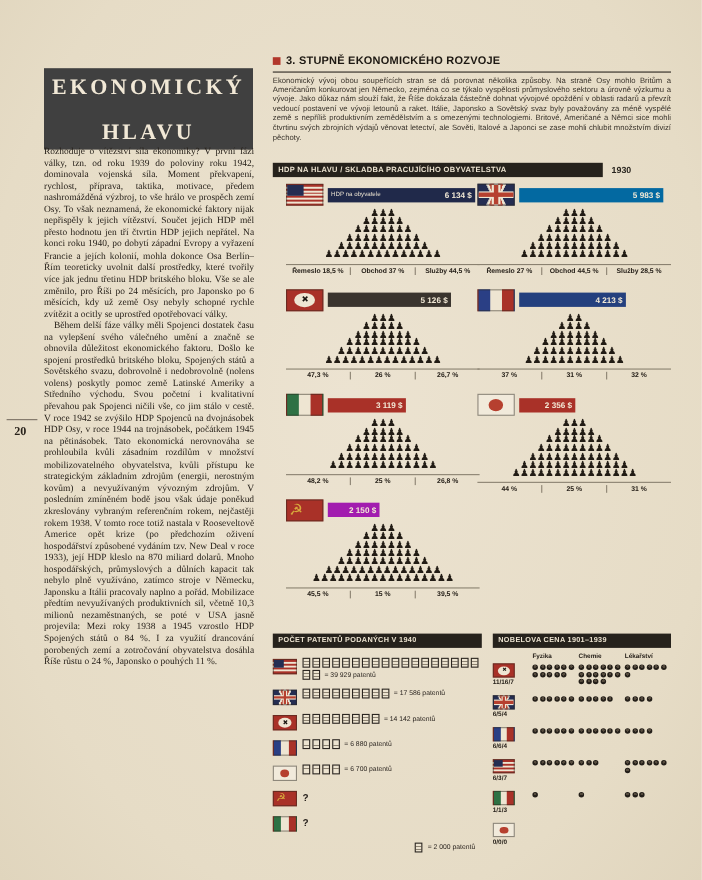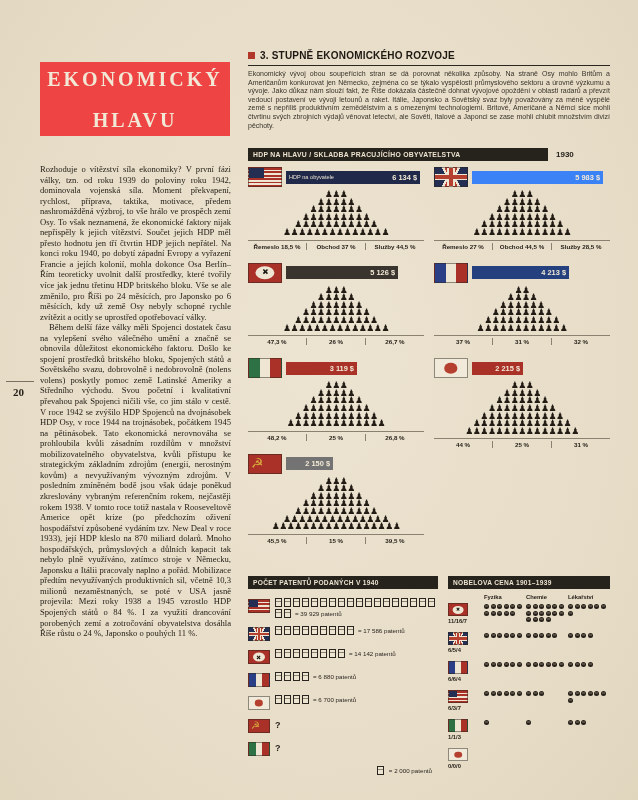"EKONOMICKÝ" .title-box { background: #ef4444 -> #404040 }
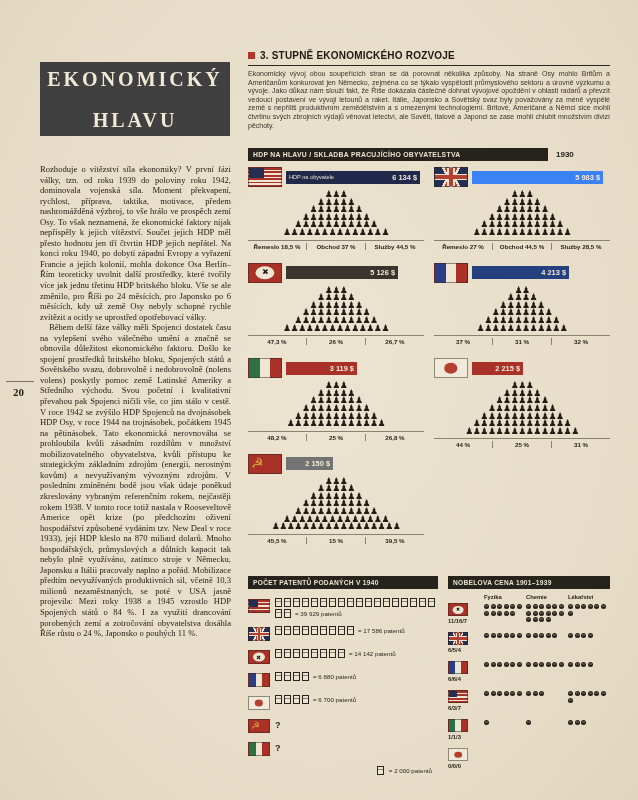"Rozhoduje o vítězství síla ekonomiky?" .left-body { top: 164px -> 132px }
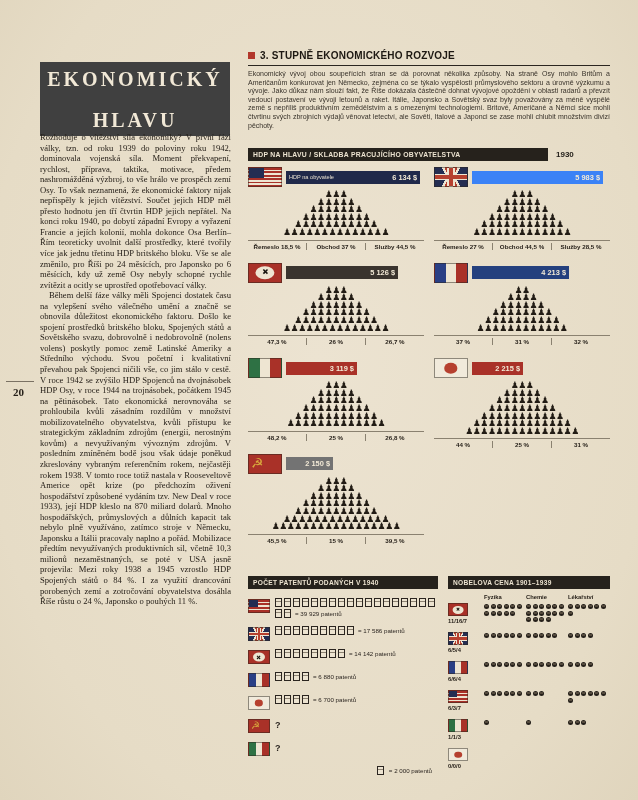"6 134 $" #chart-col-left { left: 248px -> 260px }
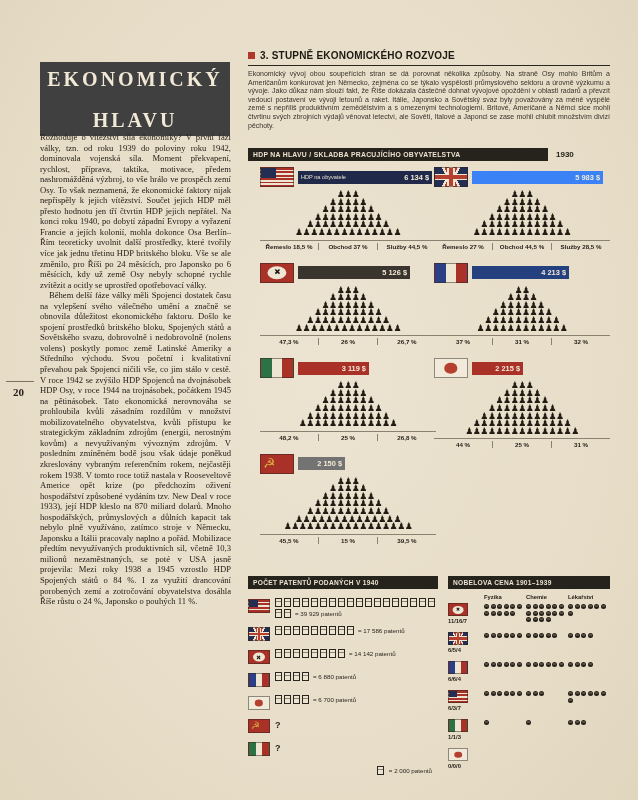"5 983 $" div.gdp-bar { background: #3b82f6 -> #0369a1 }
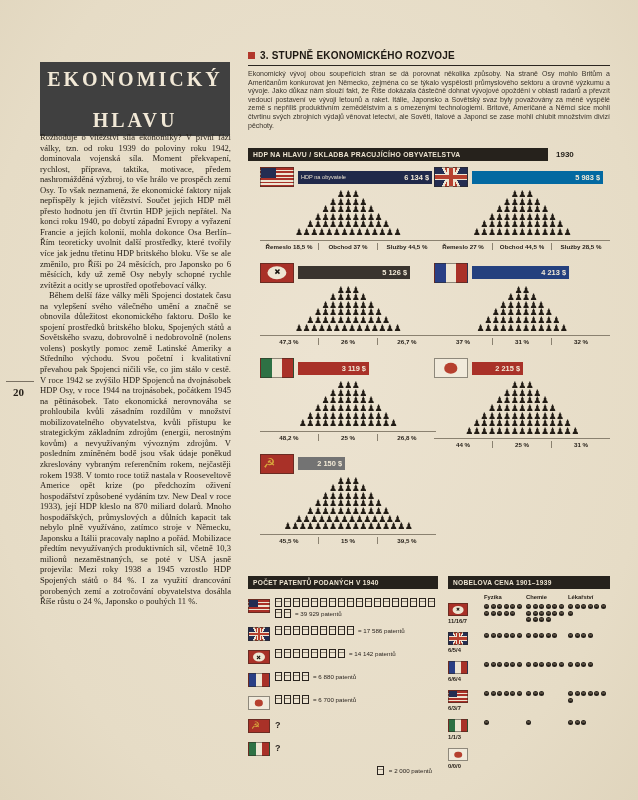"2 215 $" span.bar-value { text: 2 215 -> 2 356 }
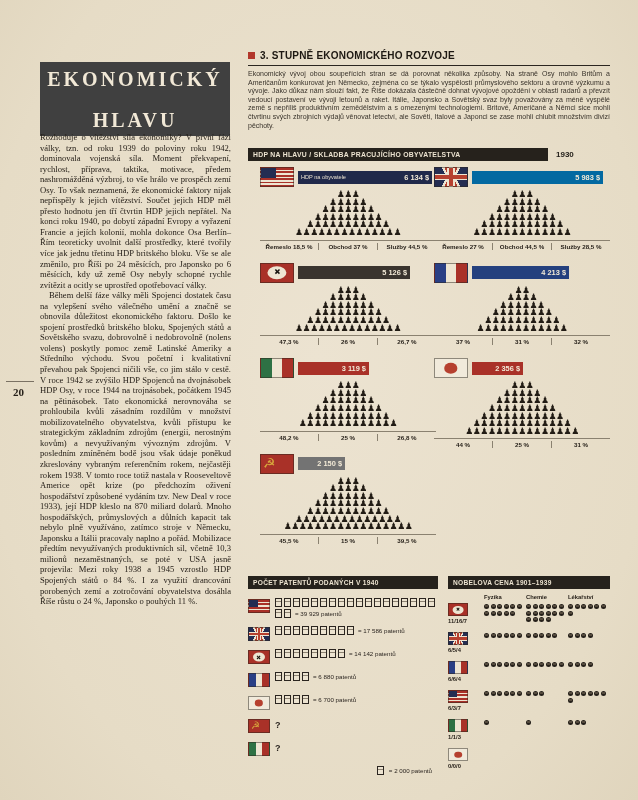"2 150 $" div.gdp-bar { background: #737373 -> #a21caf }
